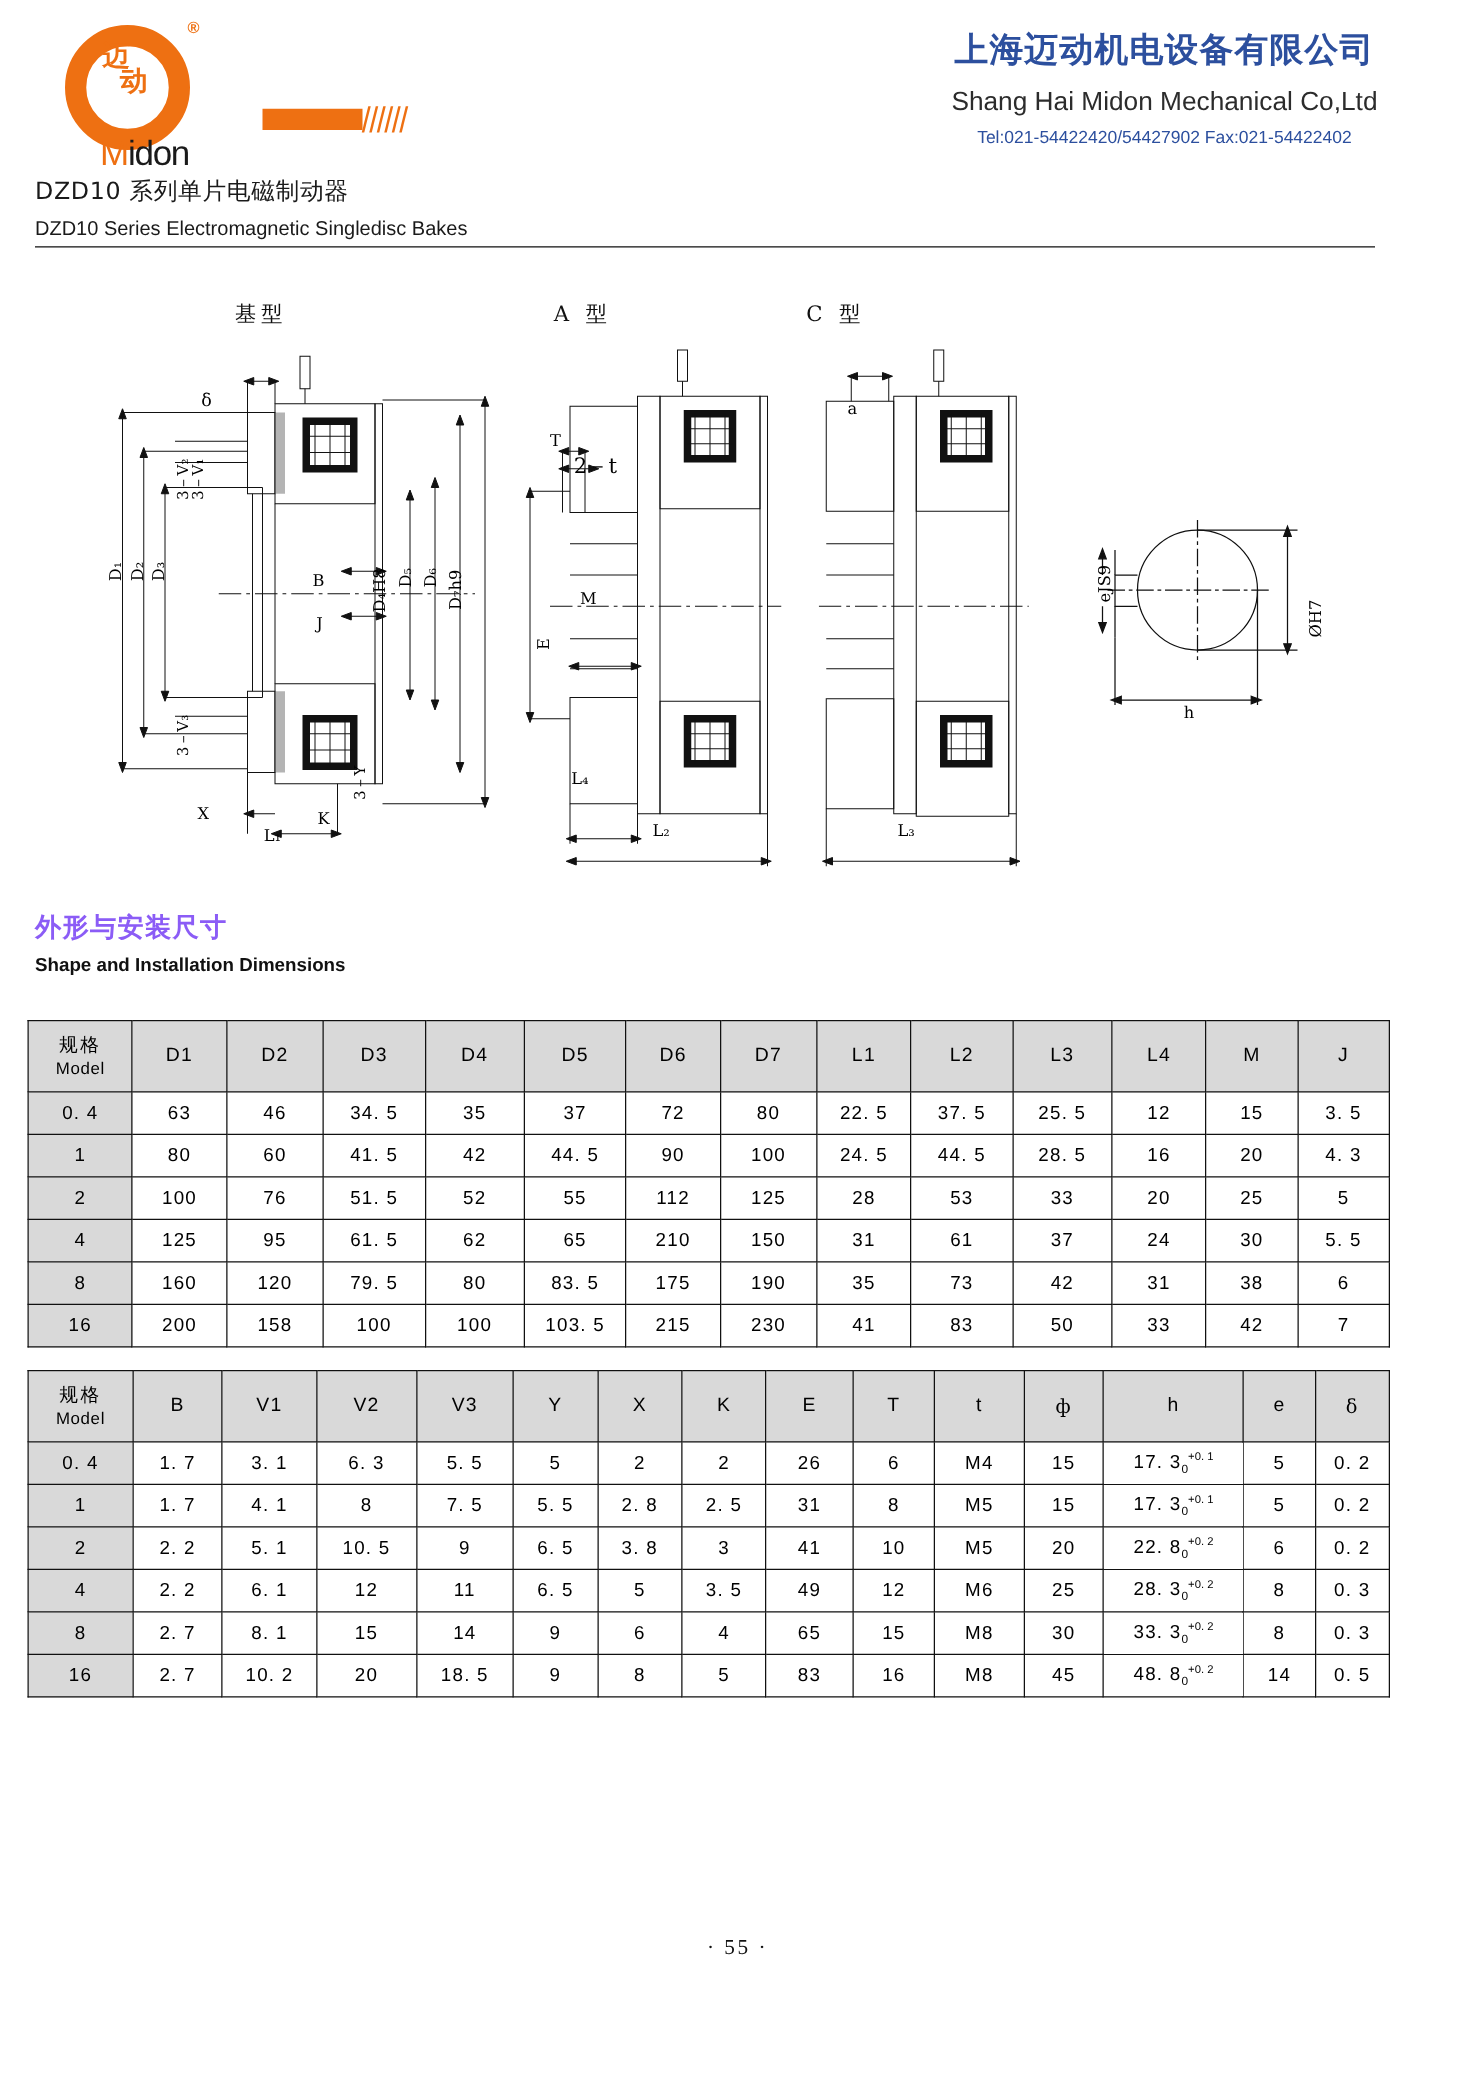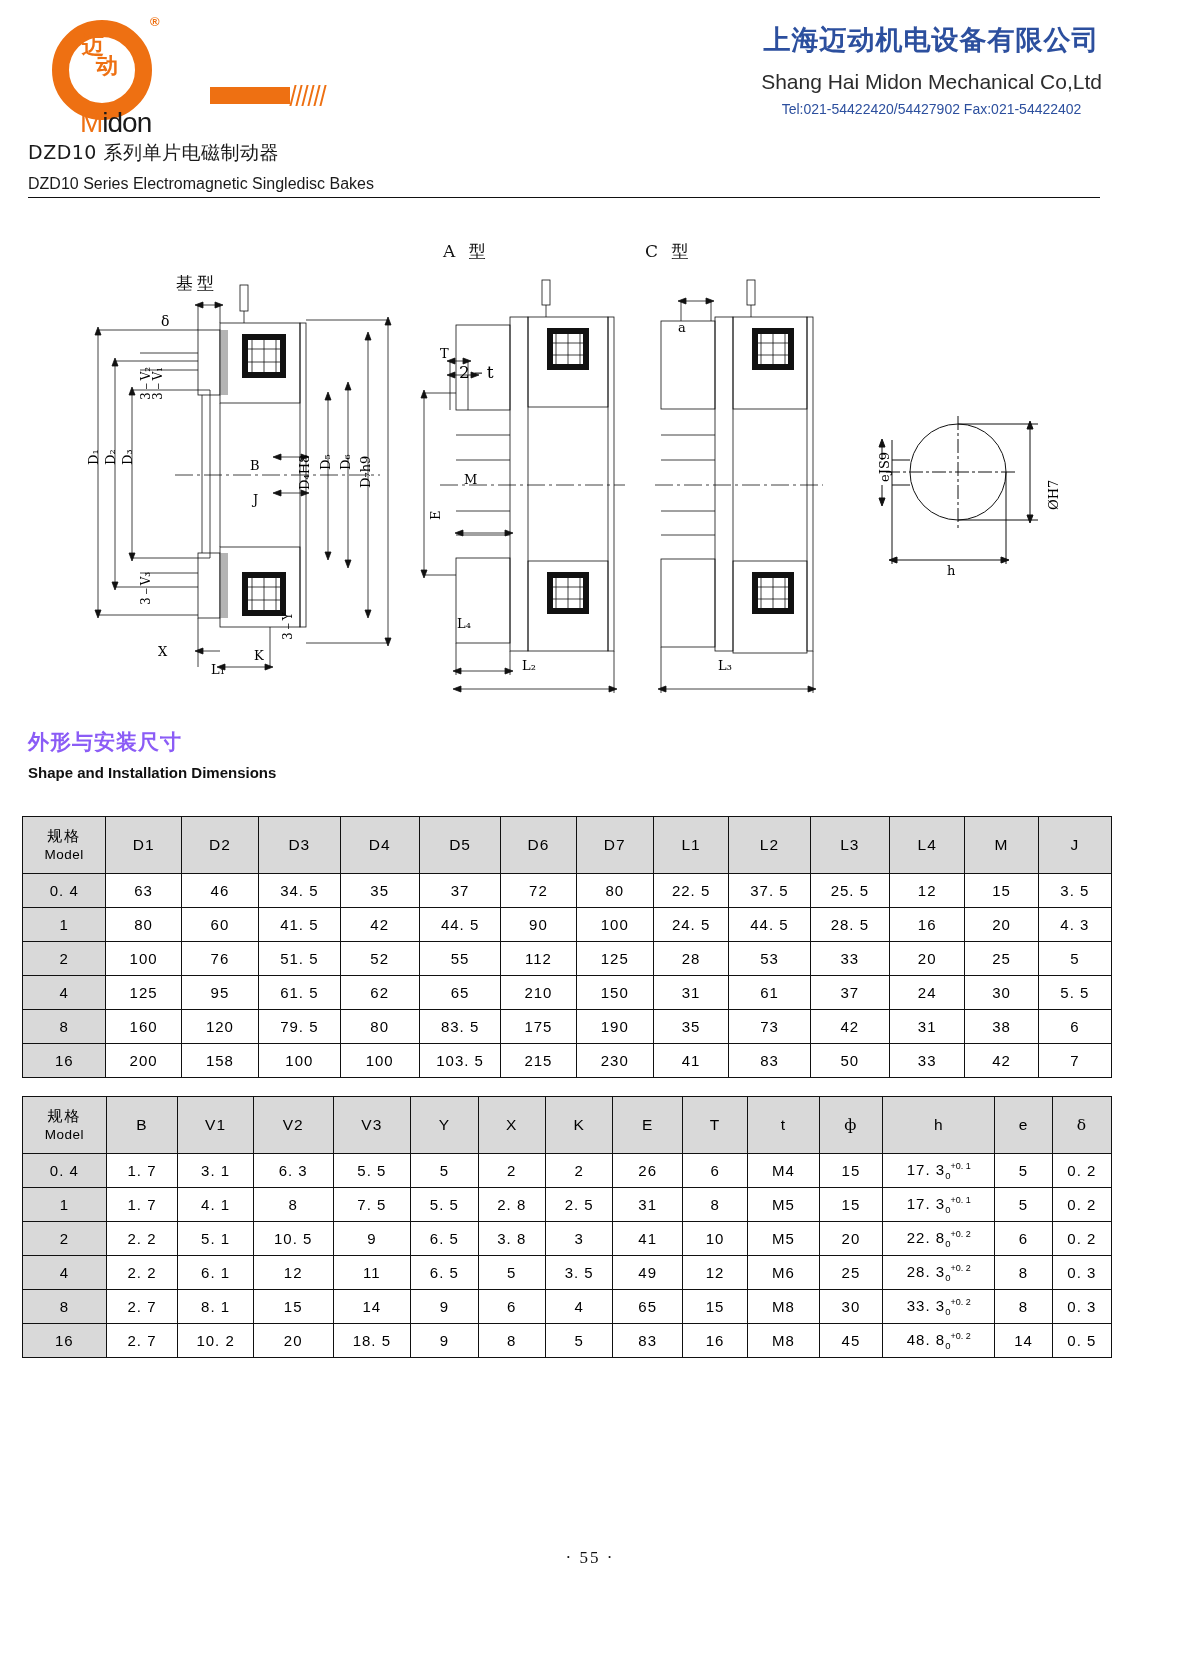"基型" div.dwg-caption { left: 176px -> 188px; margin-top: 32px -> none }
